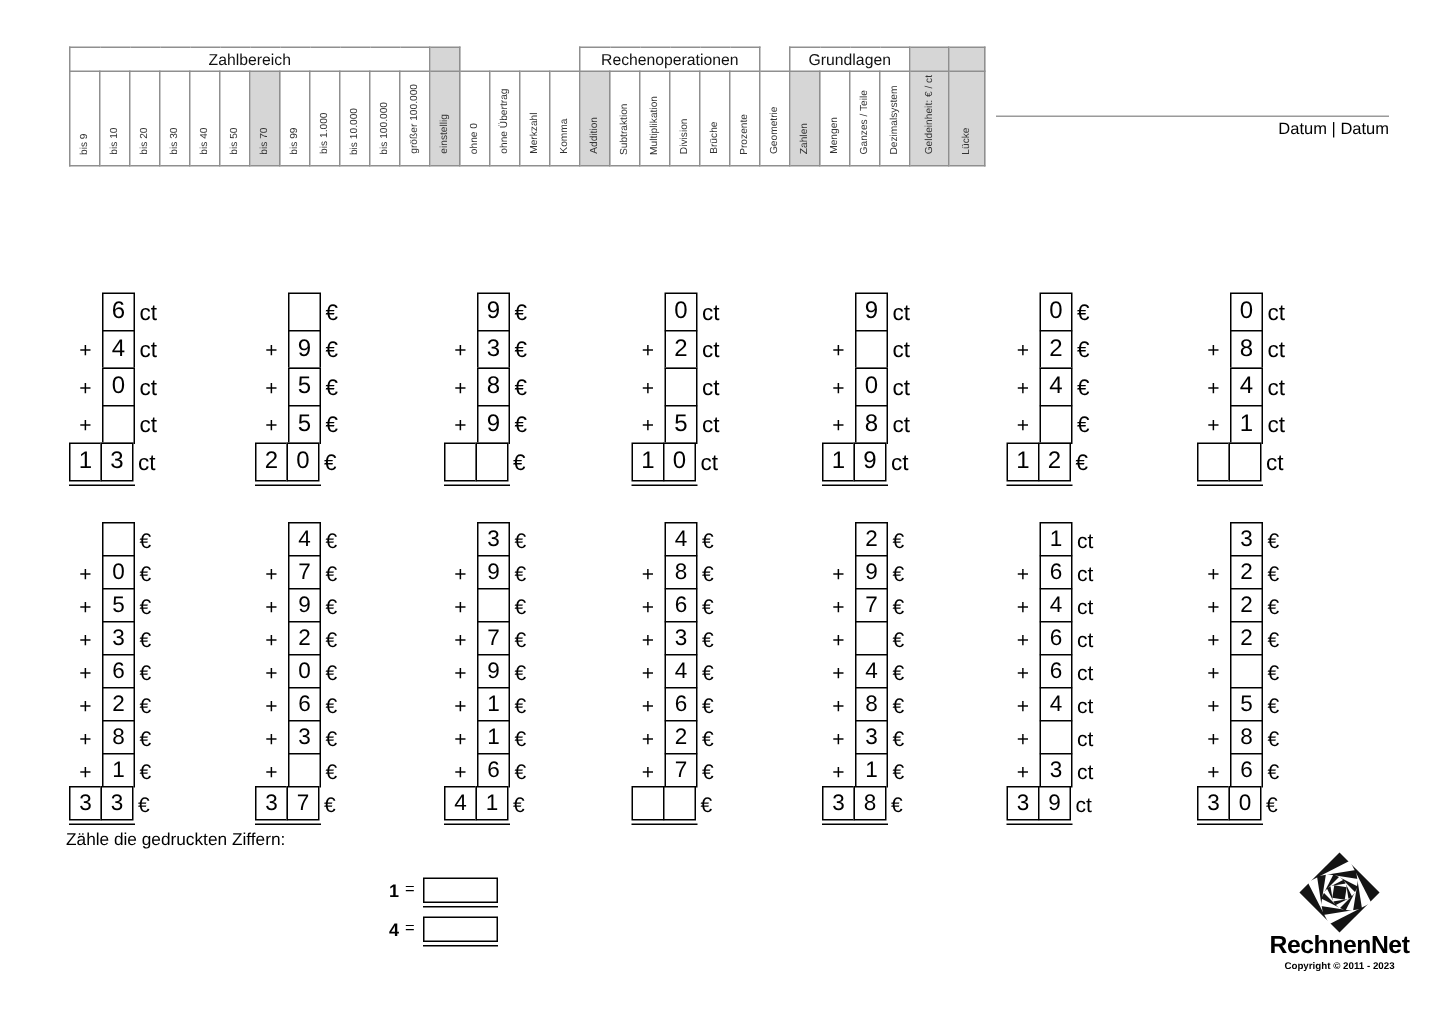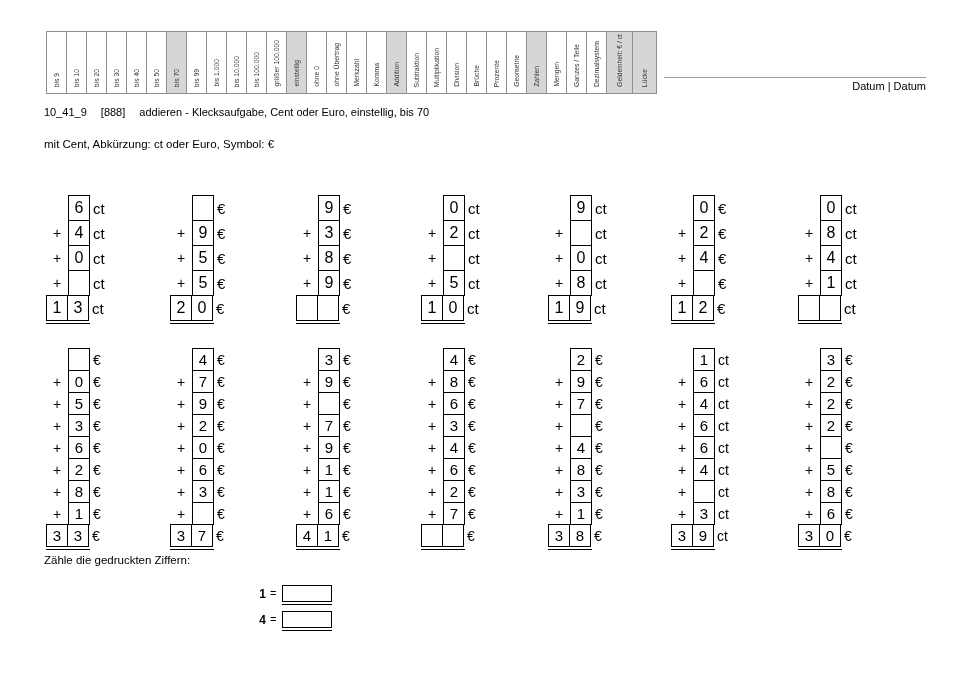"Zahlbereich" tr { html: none -> <tr> <td>Zahlbereich</td> <td></td> <td></td> <td></td> <td></td> <td></td> <td>Rechenoperationen</td> <td></td> <td>Grundlagen</td> <td></td> <td></td> </tr> }
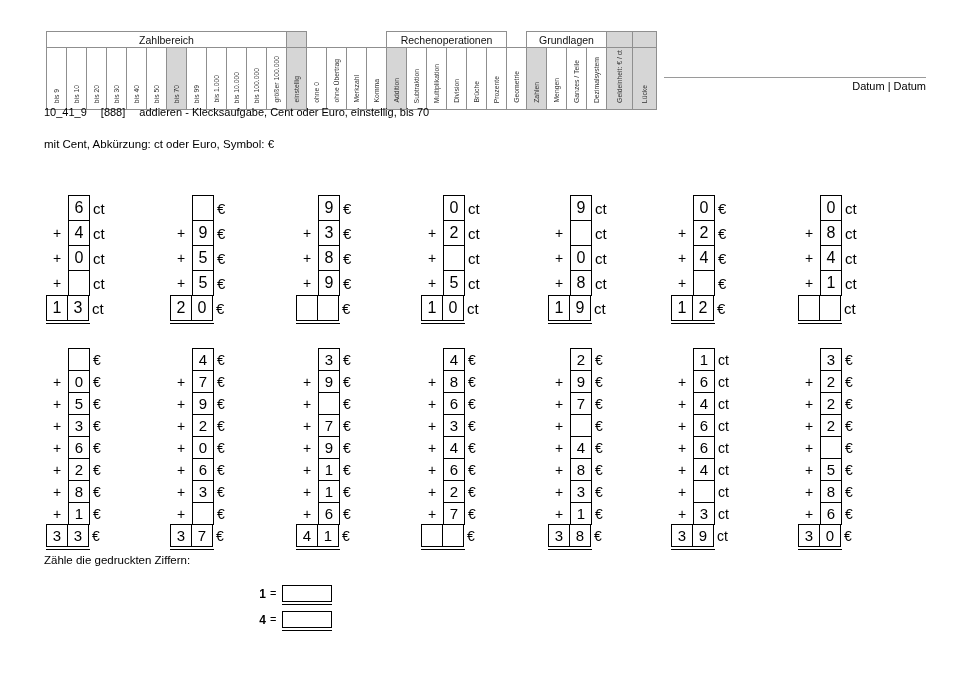"10_41_9 [888] addieren - Klecksaufgabe," div.meta { html: <div> <span>10_41_9</span><span>[888]</span><span>addieren - Klecksaufgabe, Cent oder Euro, einstellig, bis 70</span> </div> -> none }
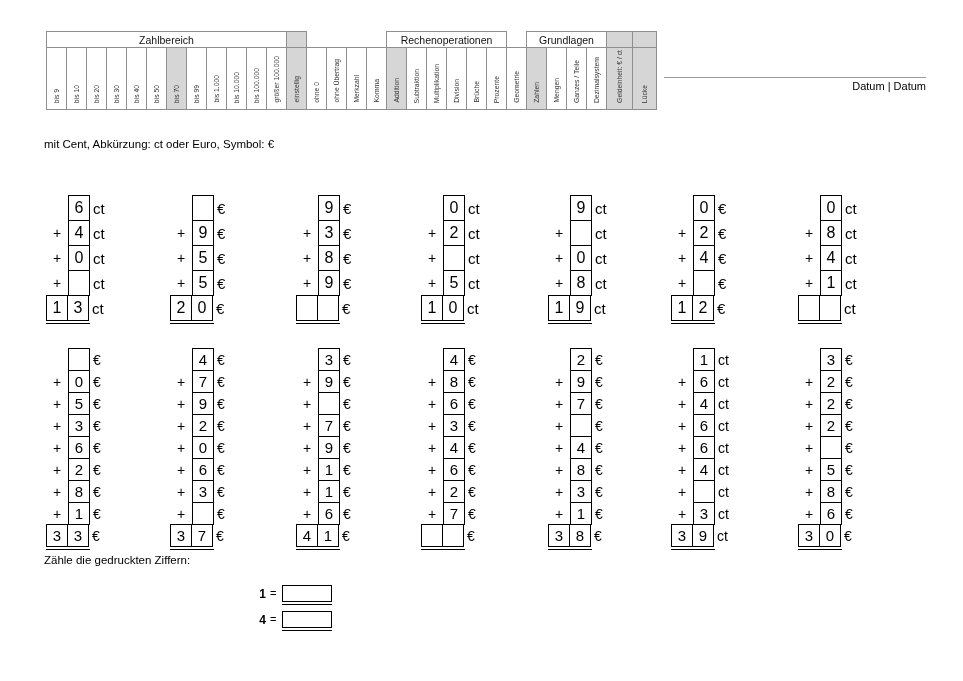"mit Cent, Abkürzung: ct oder" div.subtitle { html: <div>mit Cent, Abkürzung: ct oder Euro, Symbol: €</div> -> none }
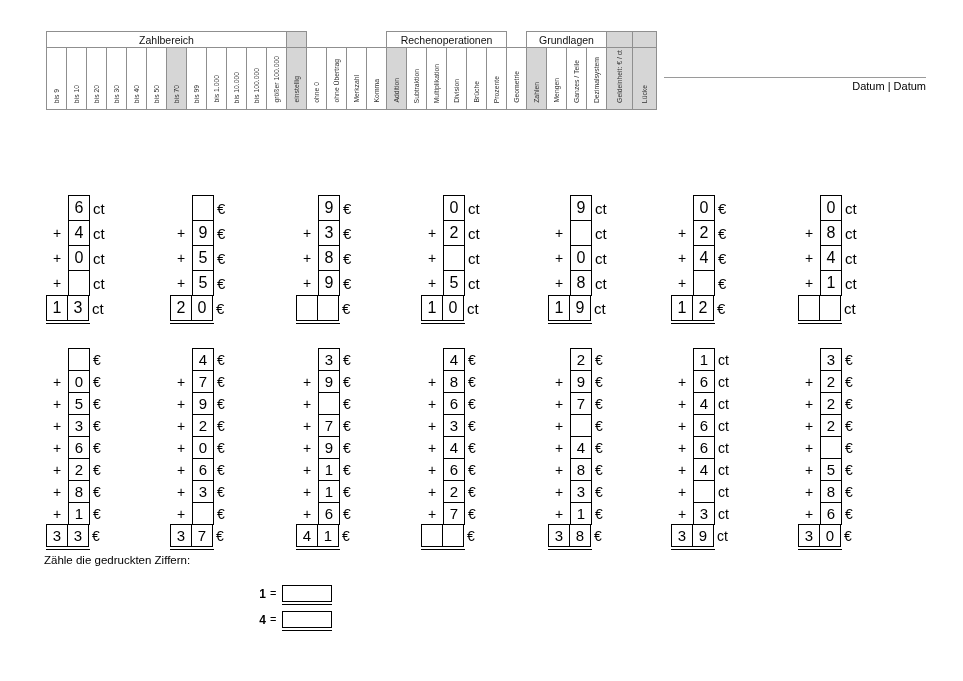"RechnenNet" div.logo { html: none -> <div> <svg> <rect></rect> <rect></rect> <rect></rect> <rect></rect> <rect></rect> <rect></rect> <rect></rect> <rect></rect> <rect></rect> </svg> <div>RechnenNet</div> <div>Copyright © 2011 - 2023</div> </div> }
